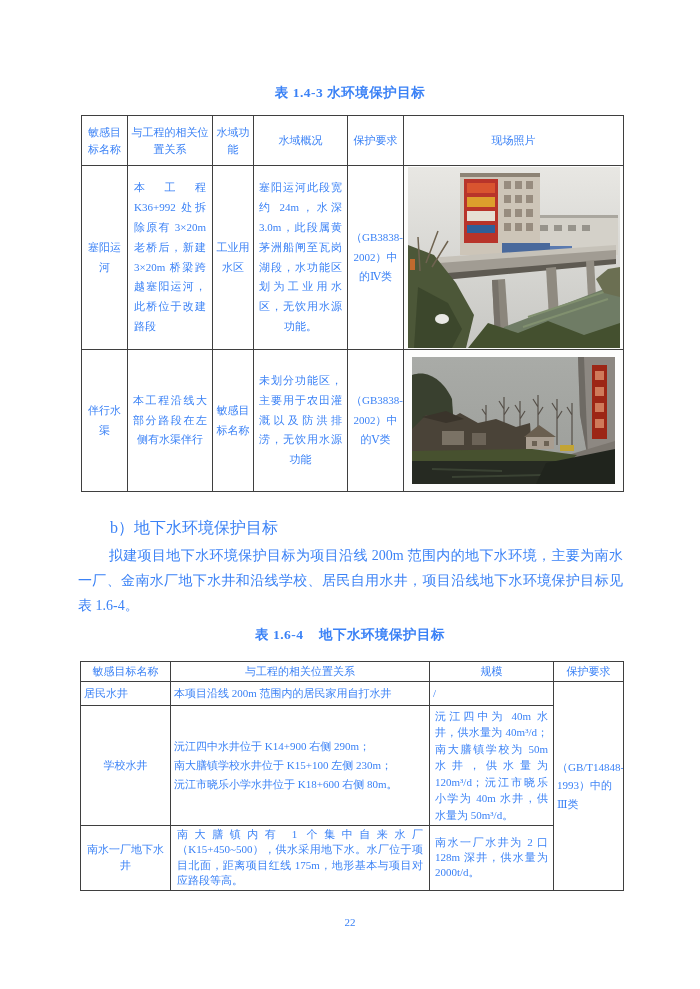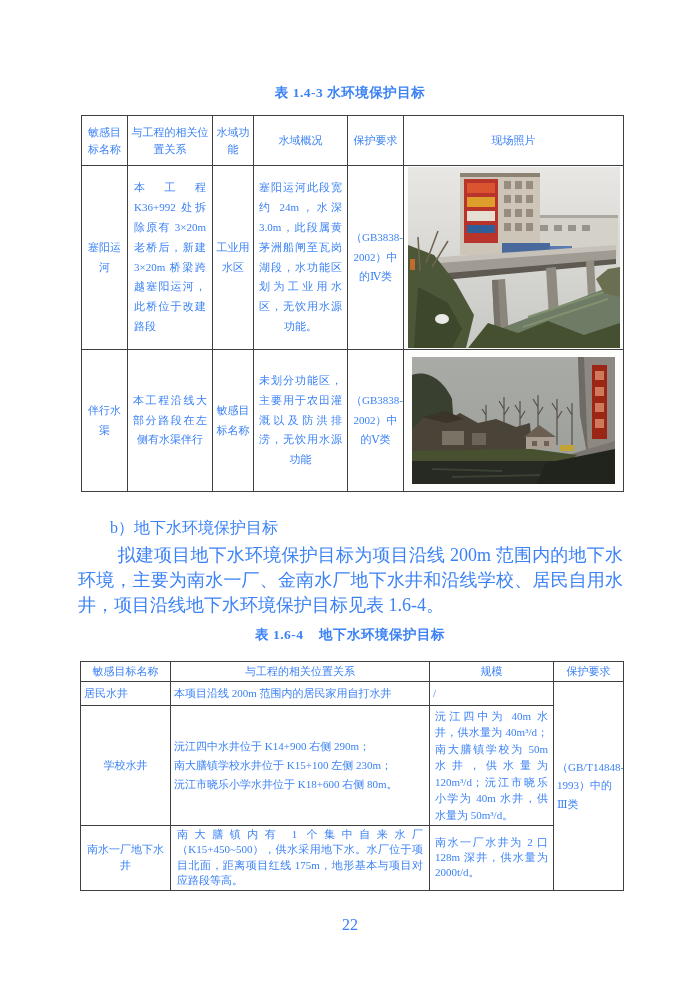"拟建项目地下水环境保护目标为项目沿线 200m" .para { font-size: 18px -> 14px }
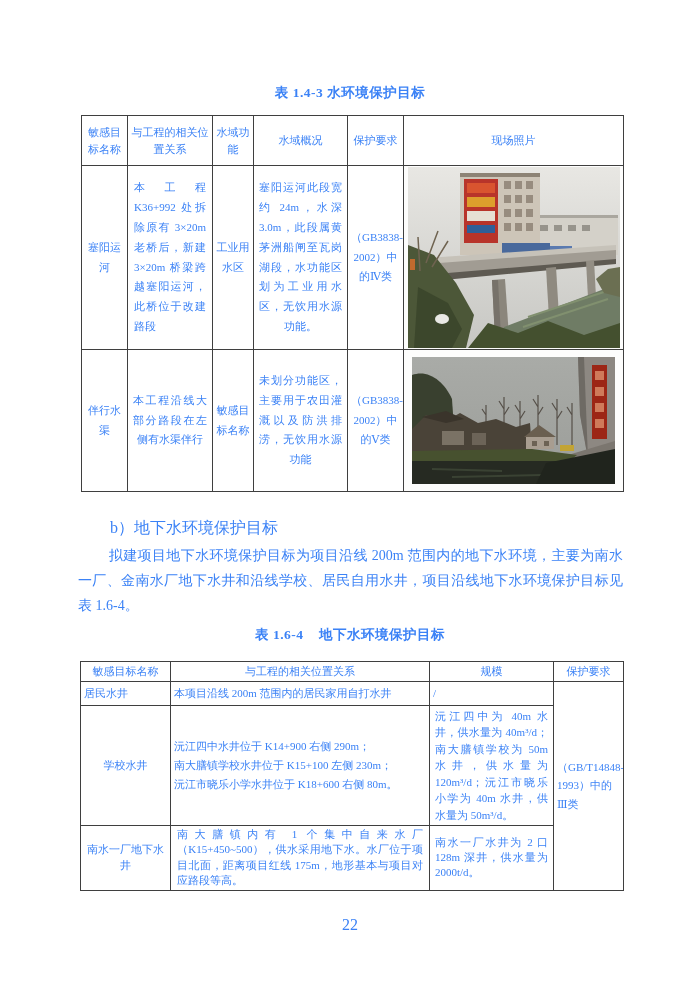"22" .pageno { font-size: 16px -> 11px }
